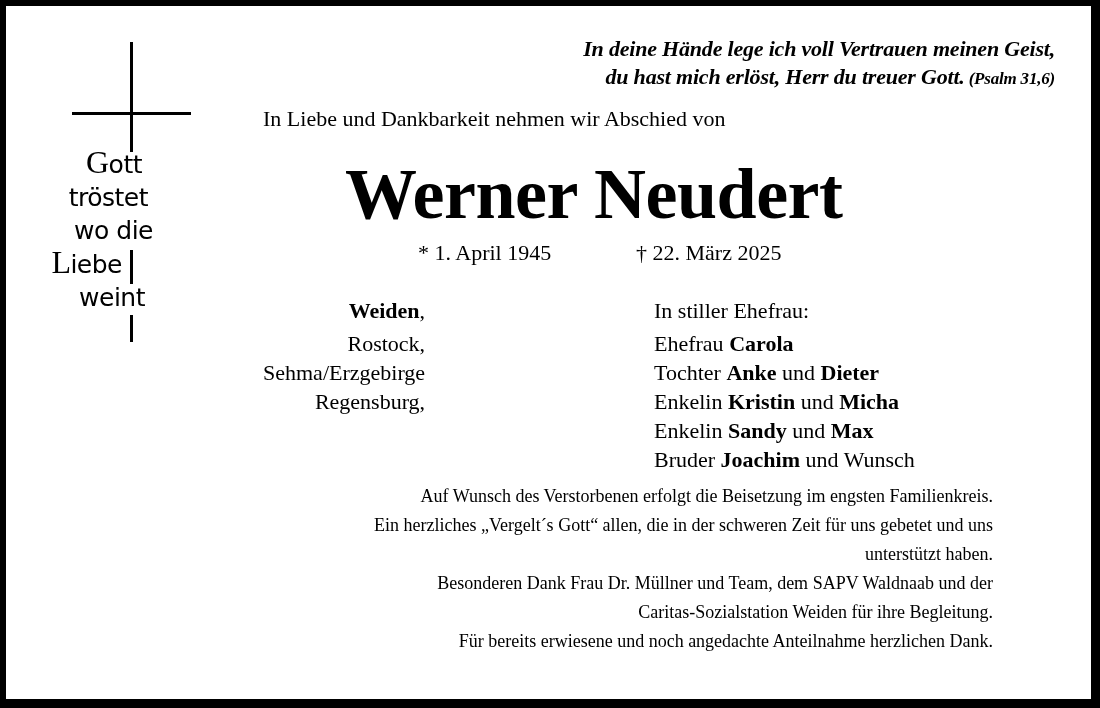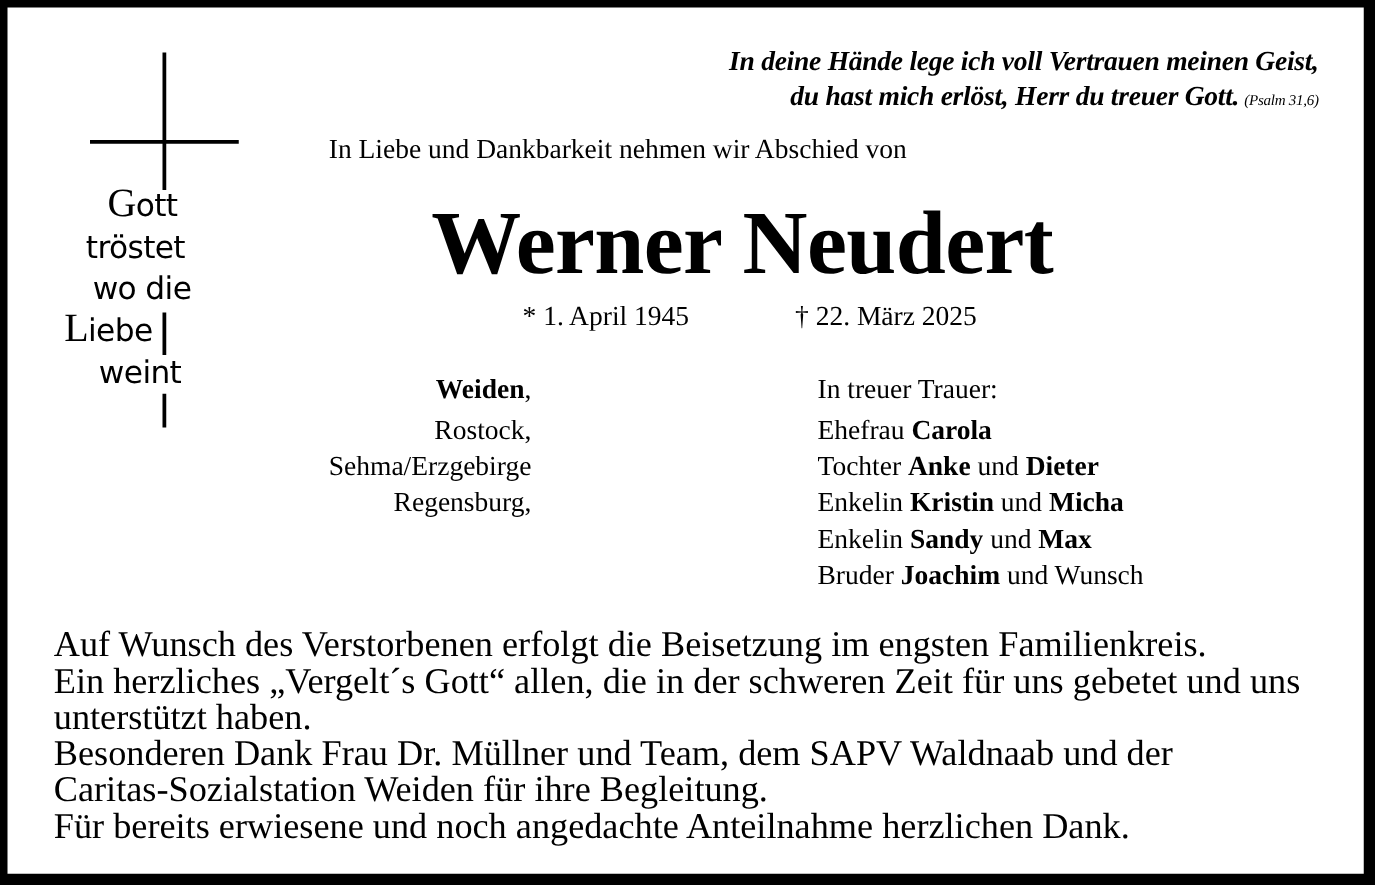"(Psalm 31,6)" .quote-ref { font-size: 12px -> 17px; font-weight: normal -> bold }
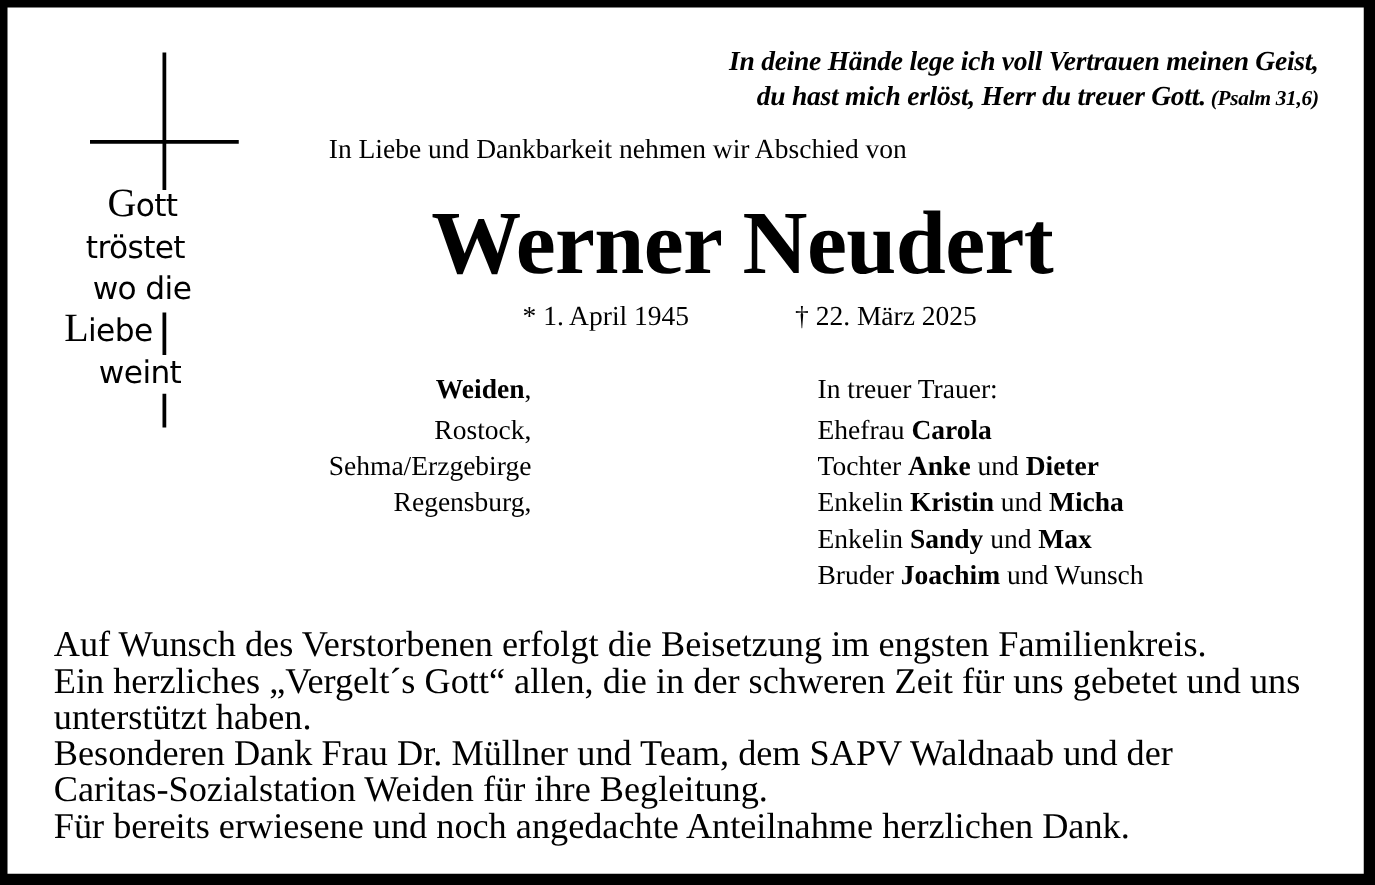"In treuer Trauer:" div.m-head { text: treuer Trauer -> stiller Ehefrau }
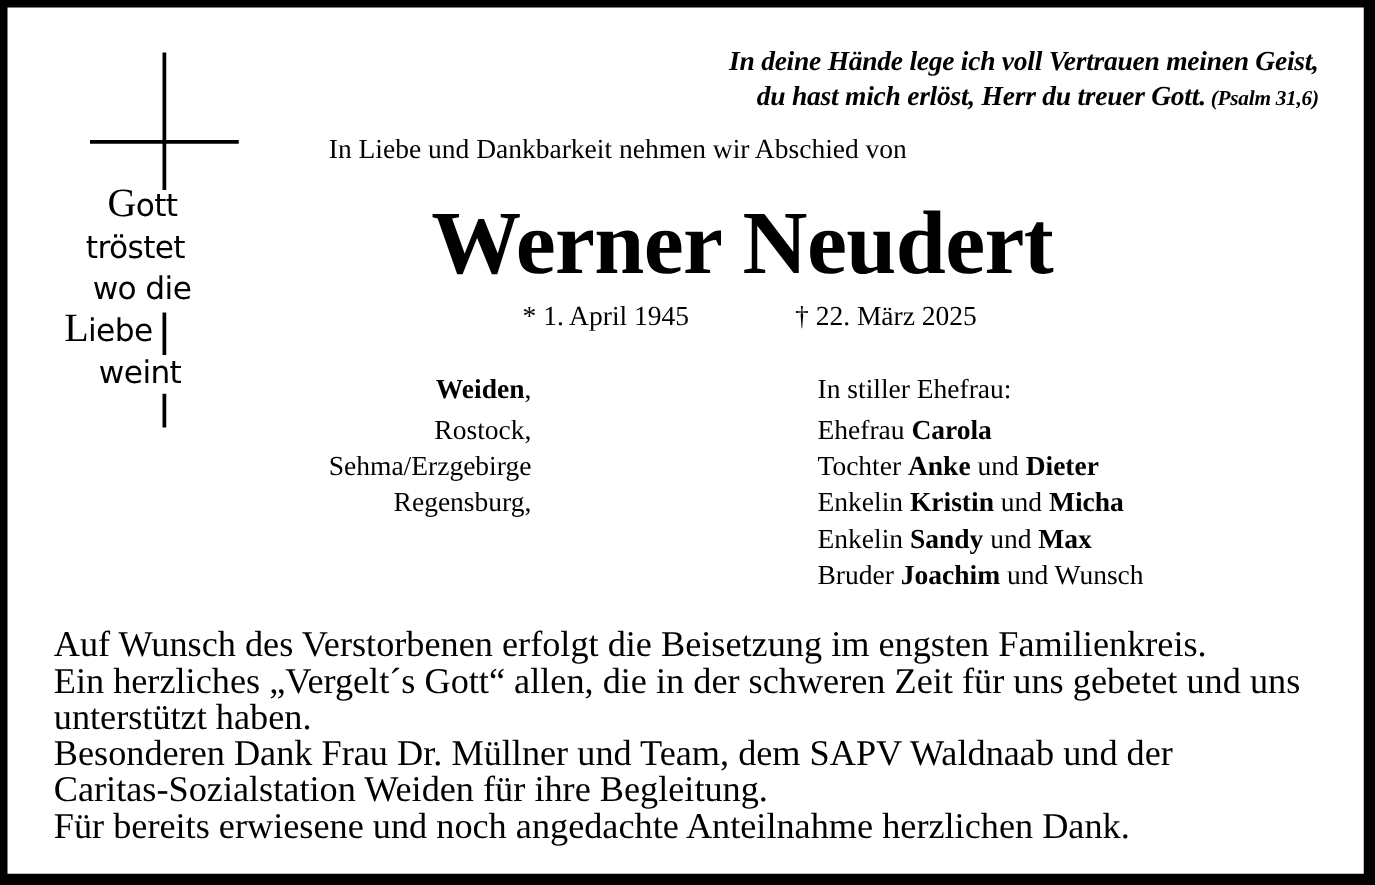"Auf Wunsch des Verstorbenen erfolgt" .footer { font-size: 29px -> 18px; text-align: none -> right; top: 502px -> 482px }
